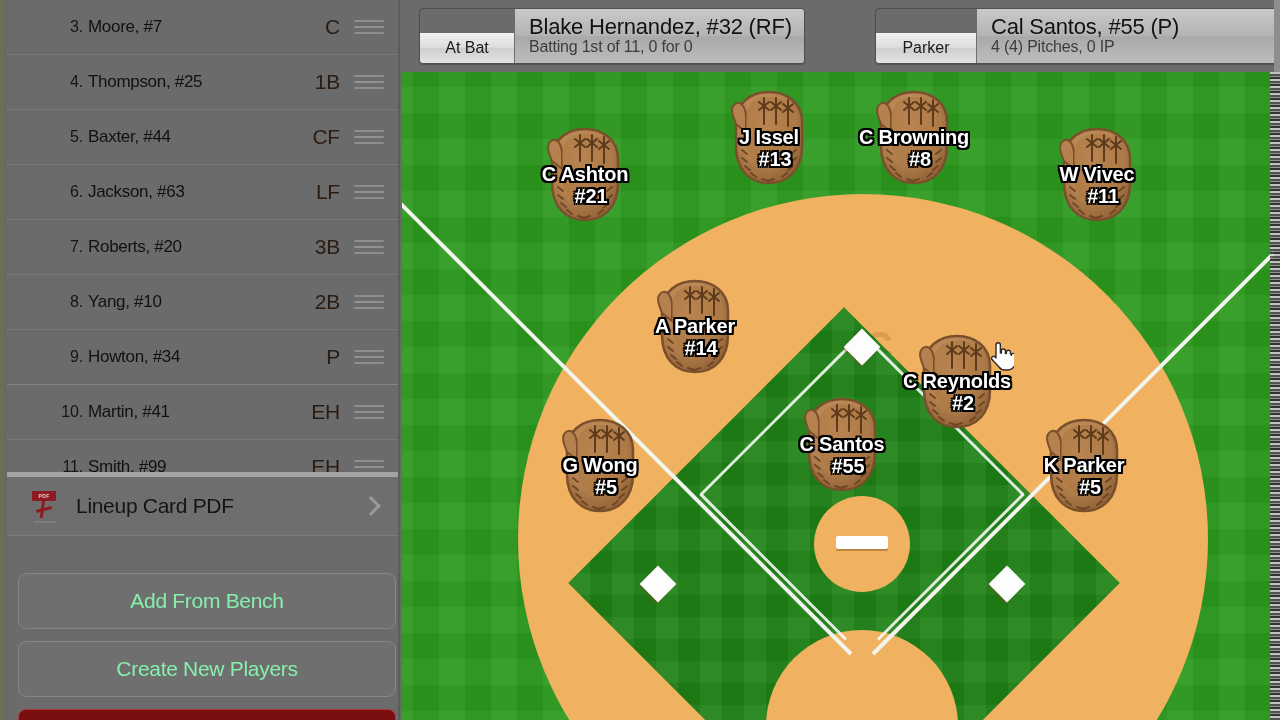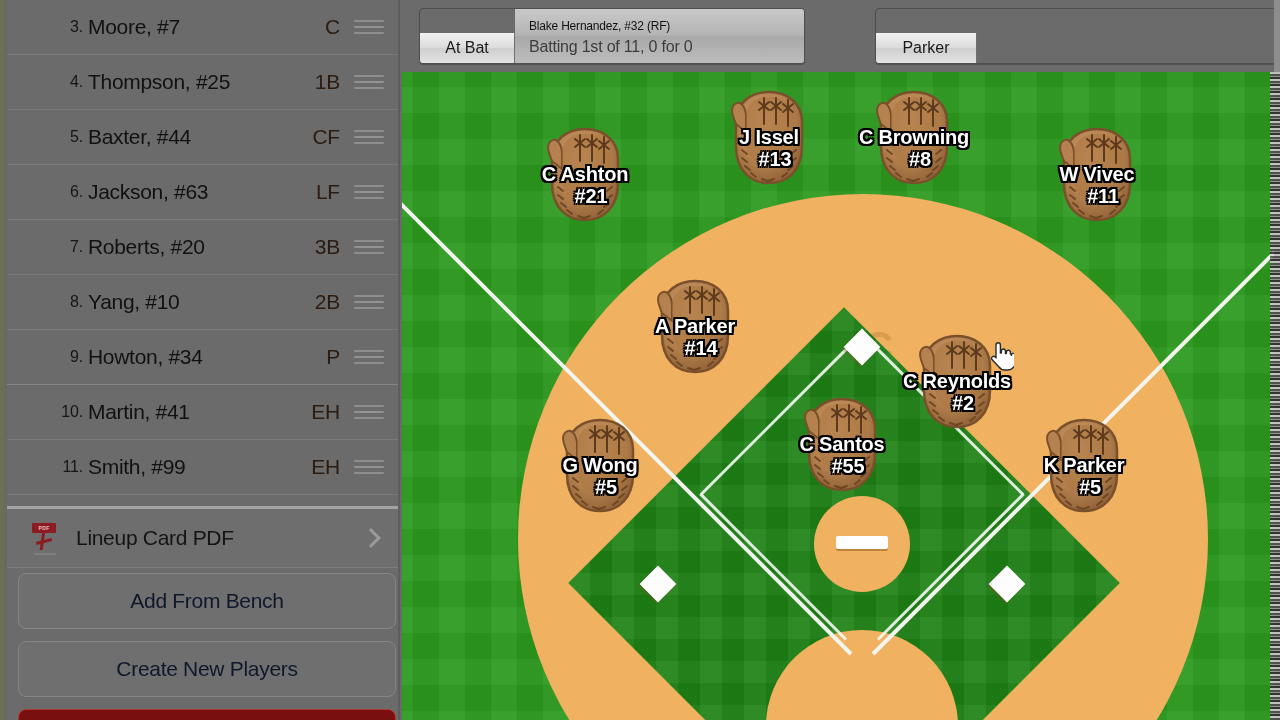"Moore, #7" .row-name { font-size: 21px -> 17px }
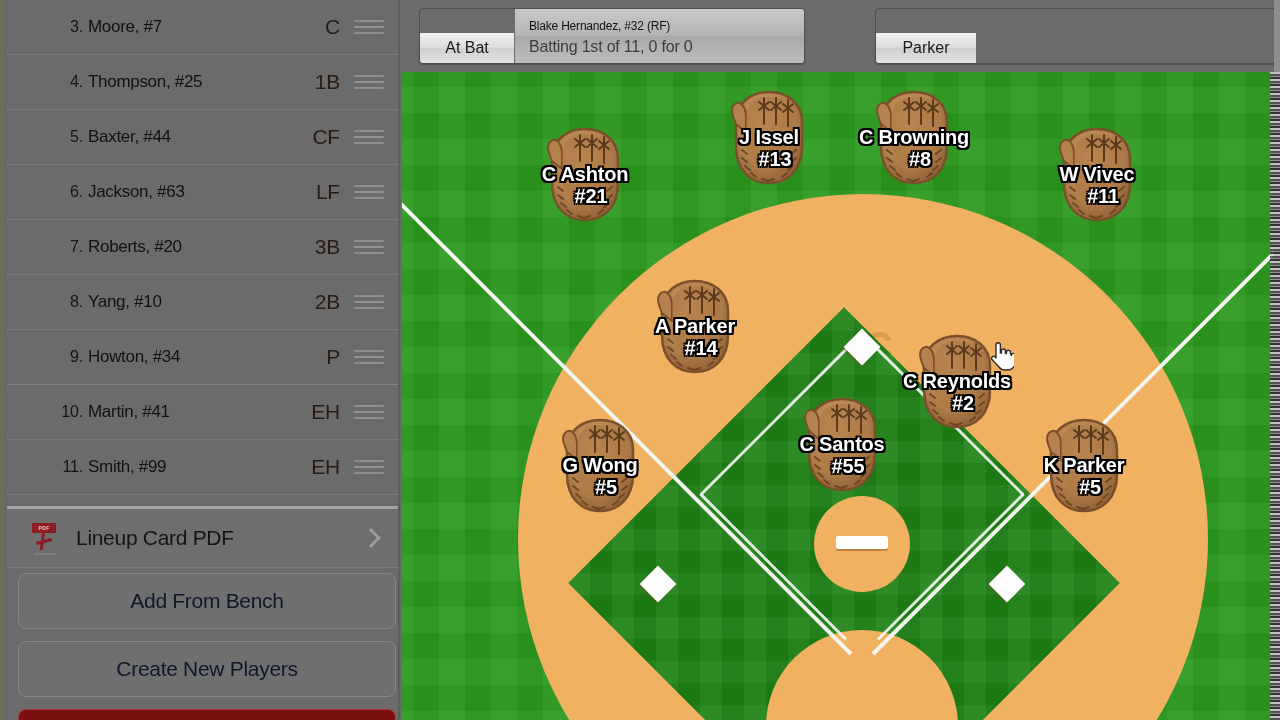"Blake Hernandez, #32 (RF)" .panel-line1 { font-size: 12px -> 22px }
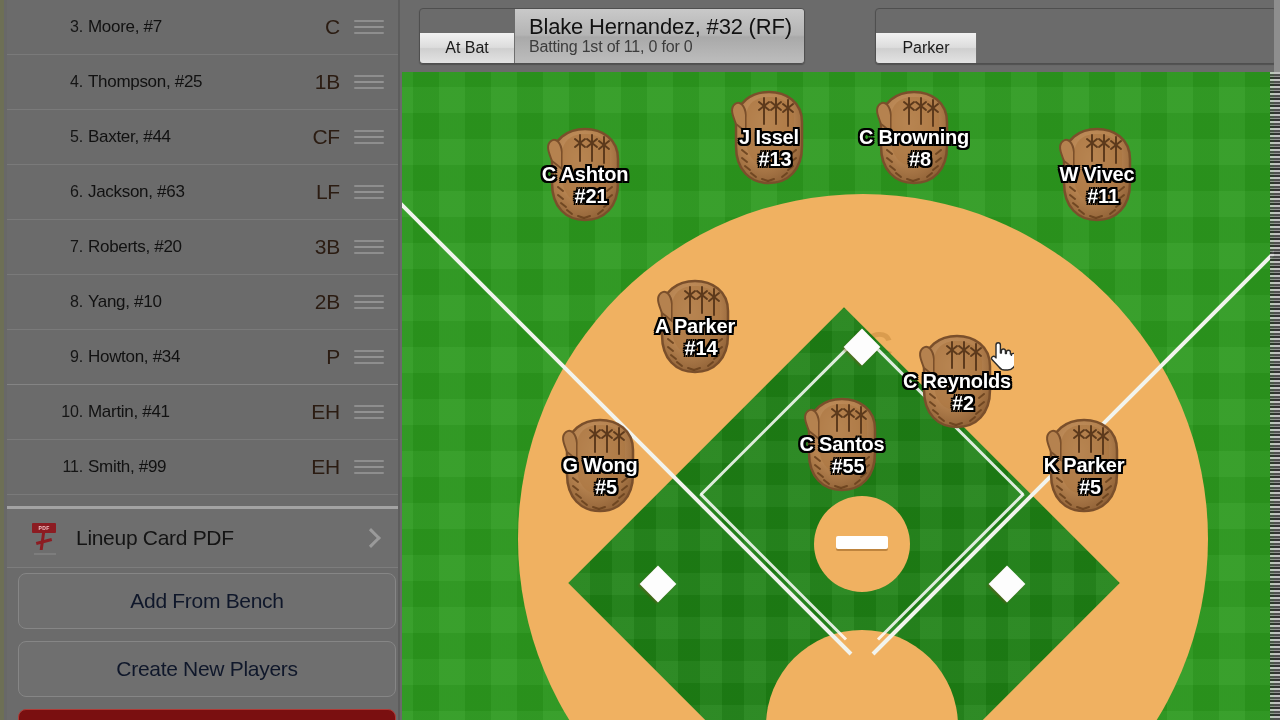"Cal Santos, #55 (P)" div.panel-val { html: none -> <div> <div>Cal Santos, #55 (P)</div> <div>4 (4) Pitches, 0 IP</div> </div> }
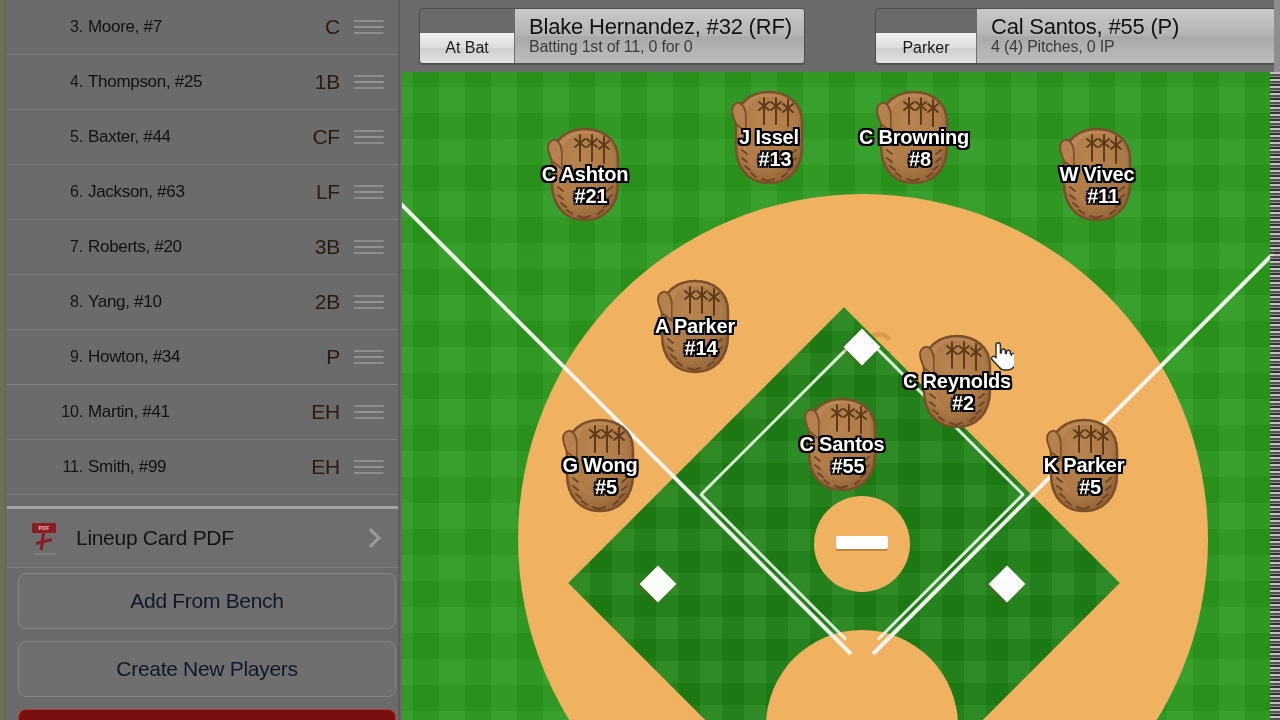"Lineup Card PDF" .pdf-row { border-top: 3px solid #a3a3a3 -> 5px solid #a3a3a3; top: 506px -> 472px }
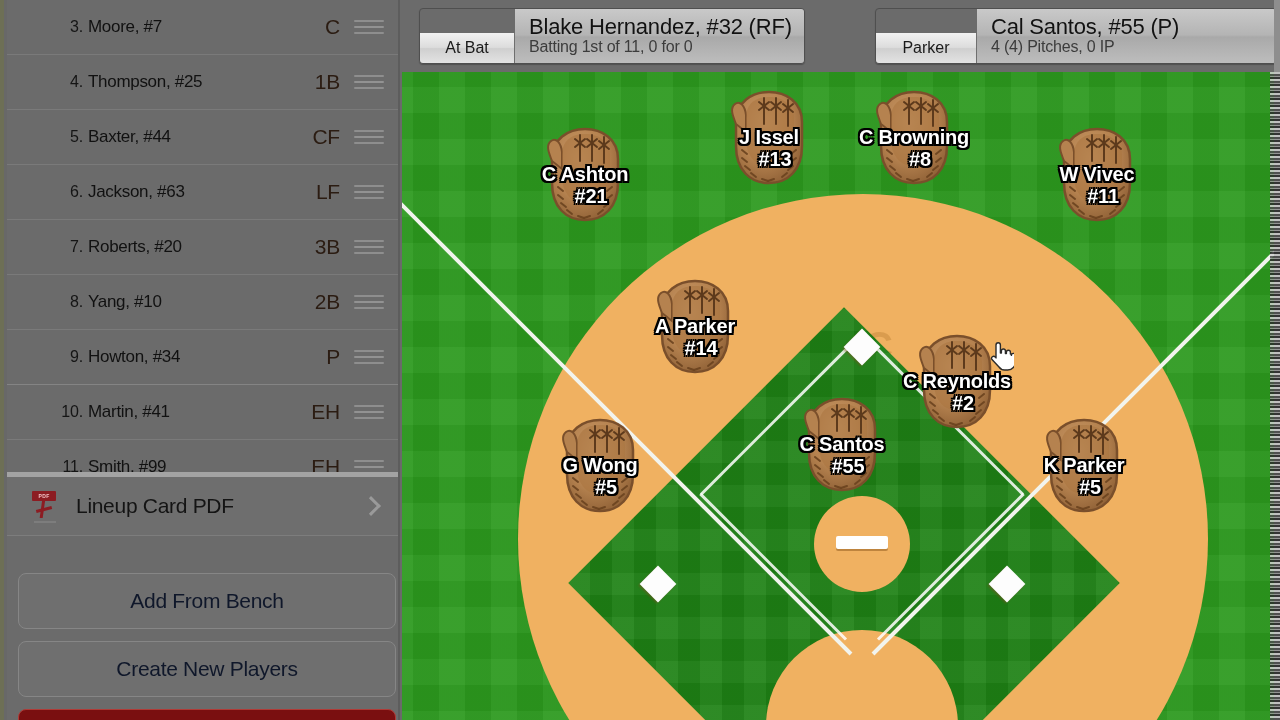"Add From Bench" .btn { color: #0f172a -> #86efac }
